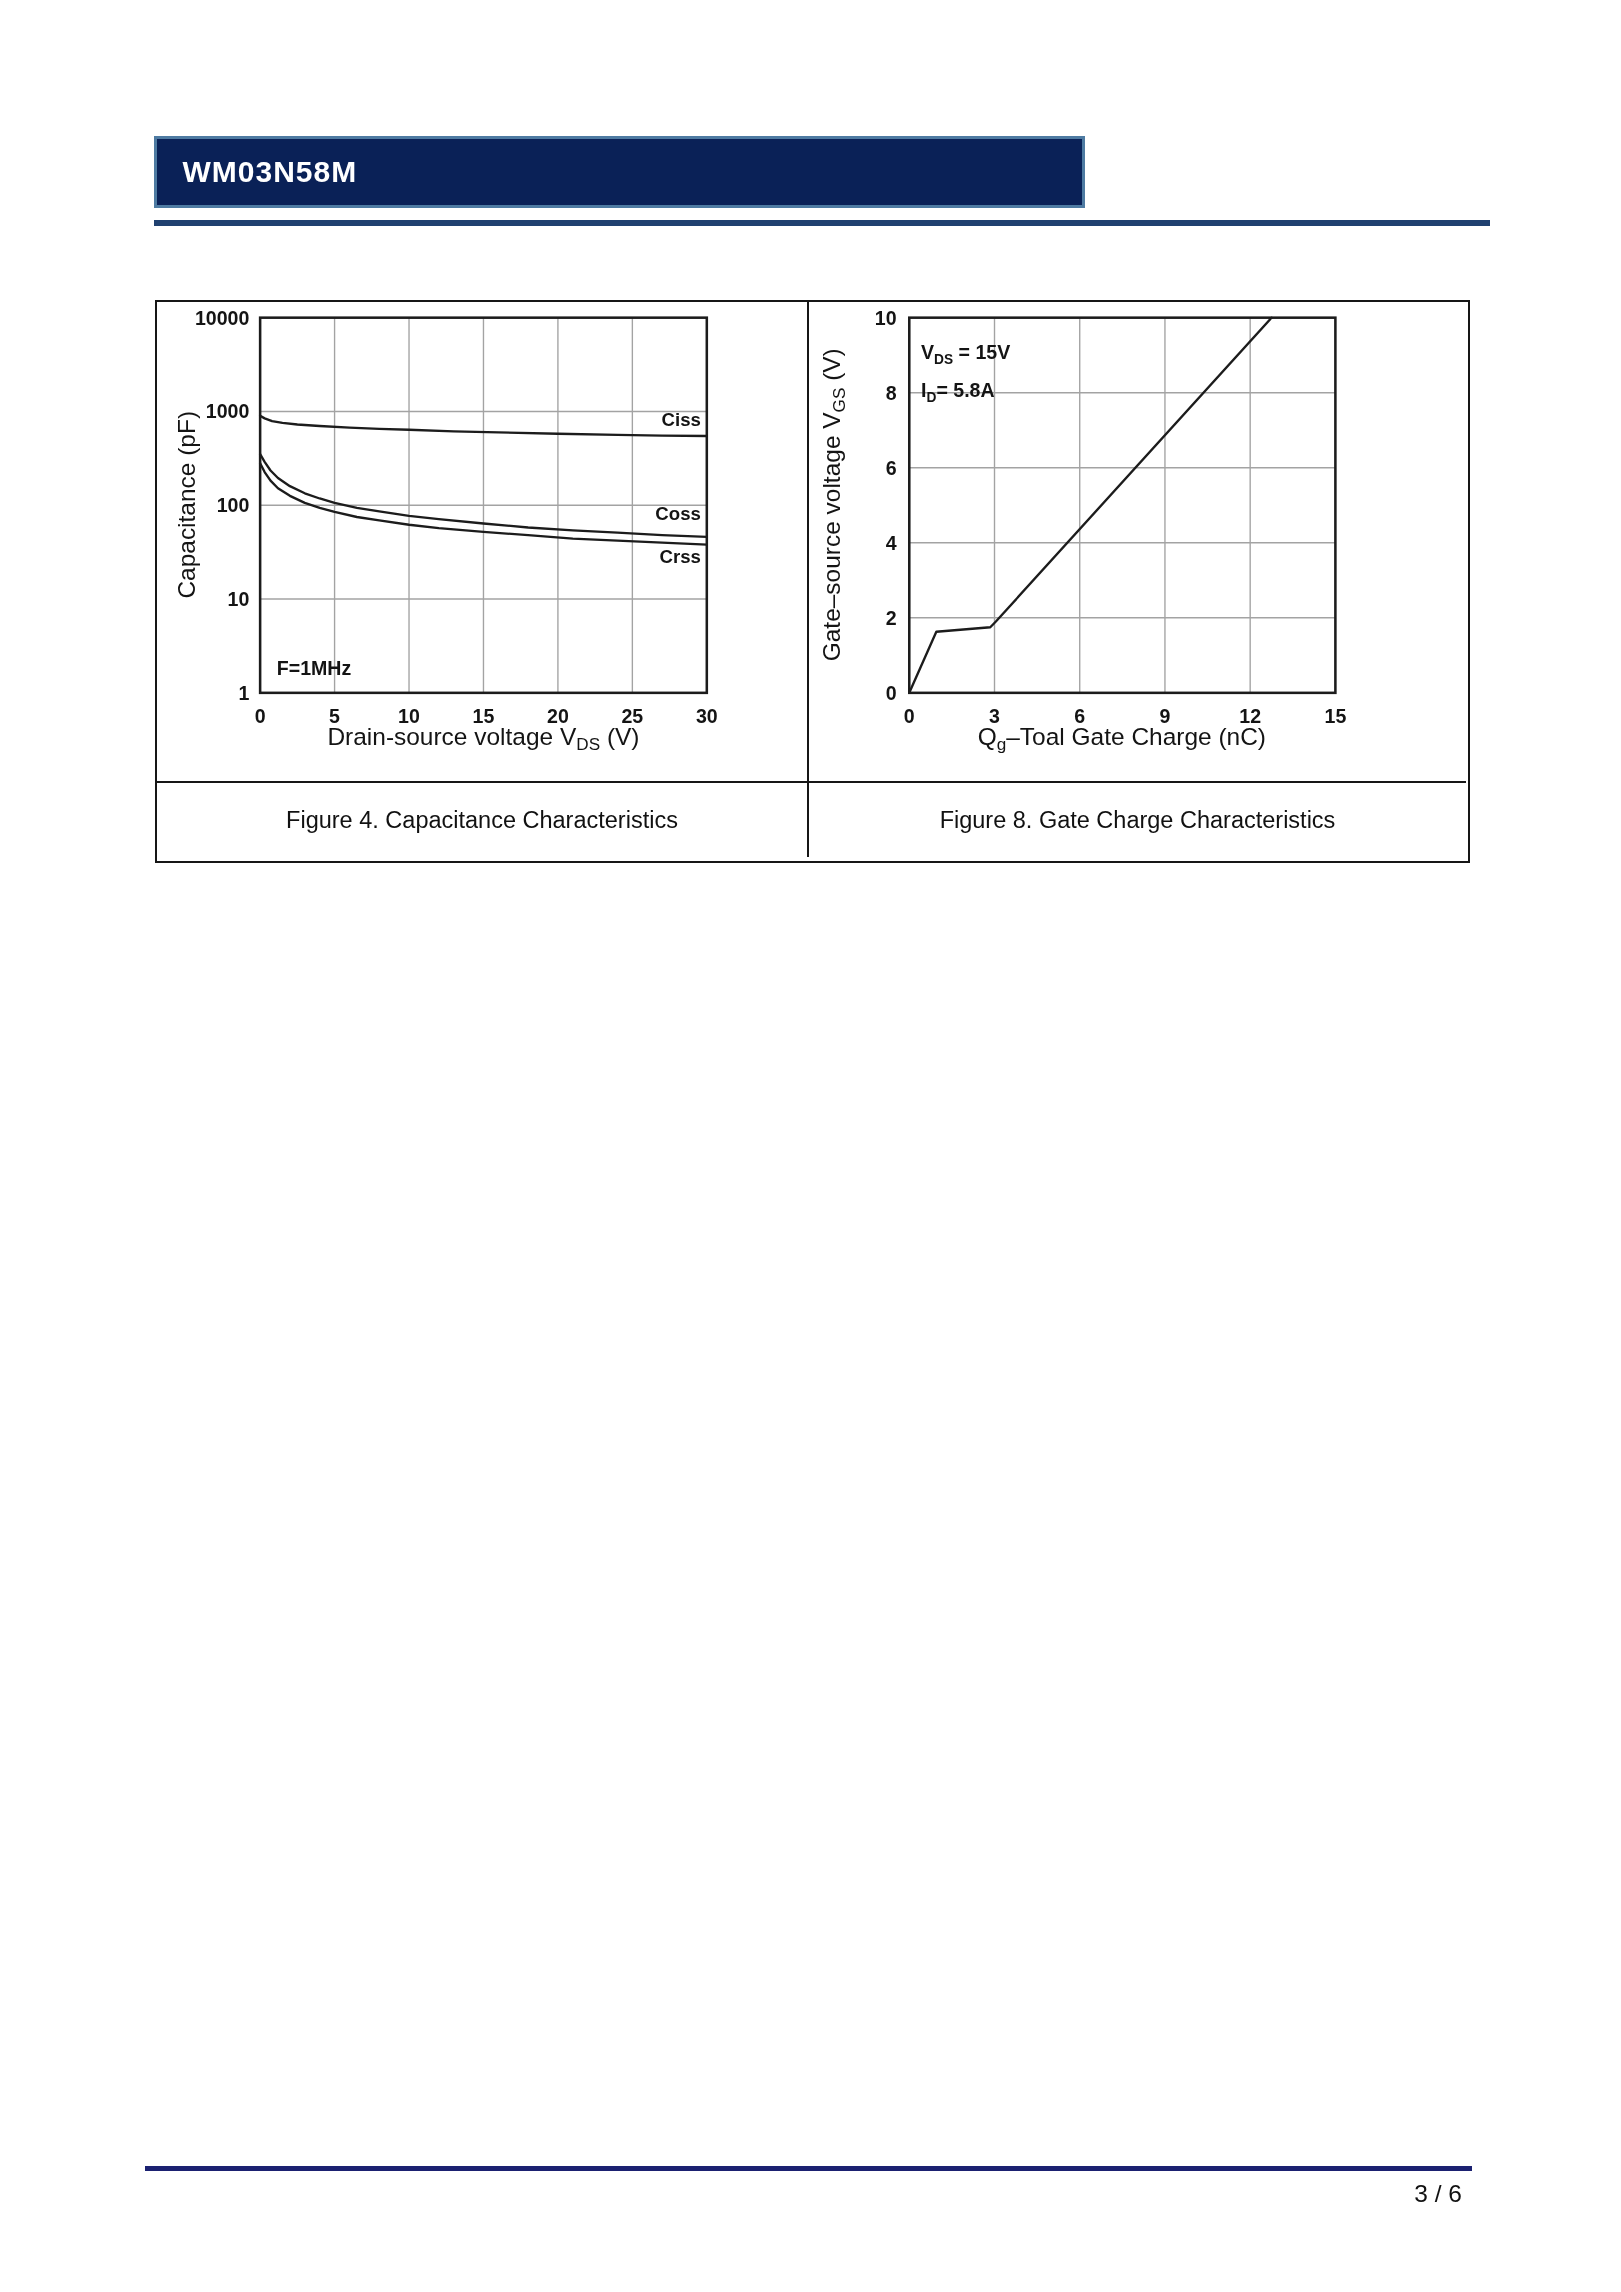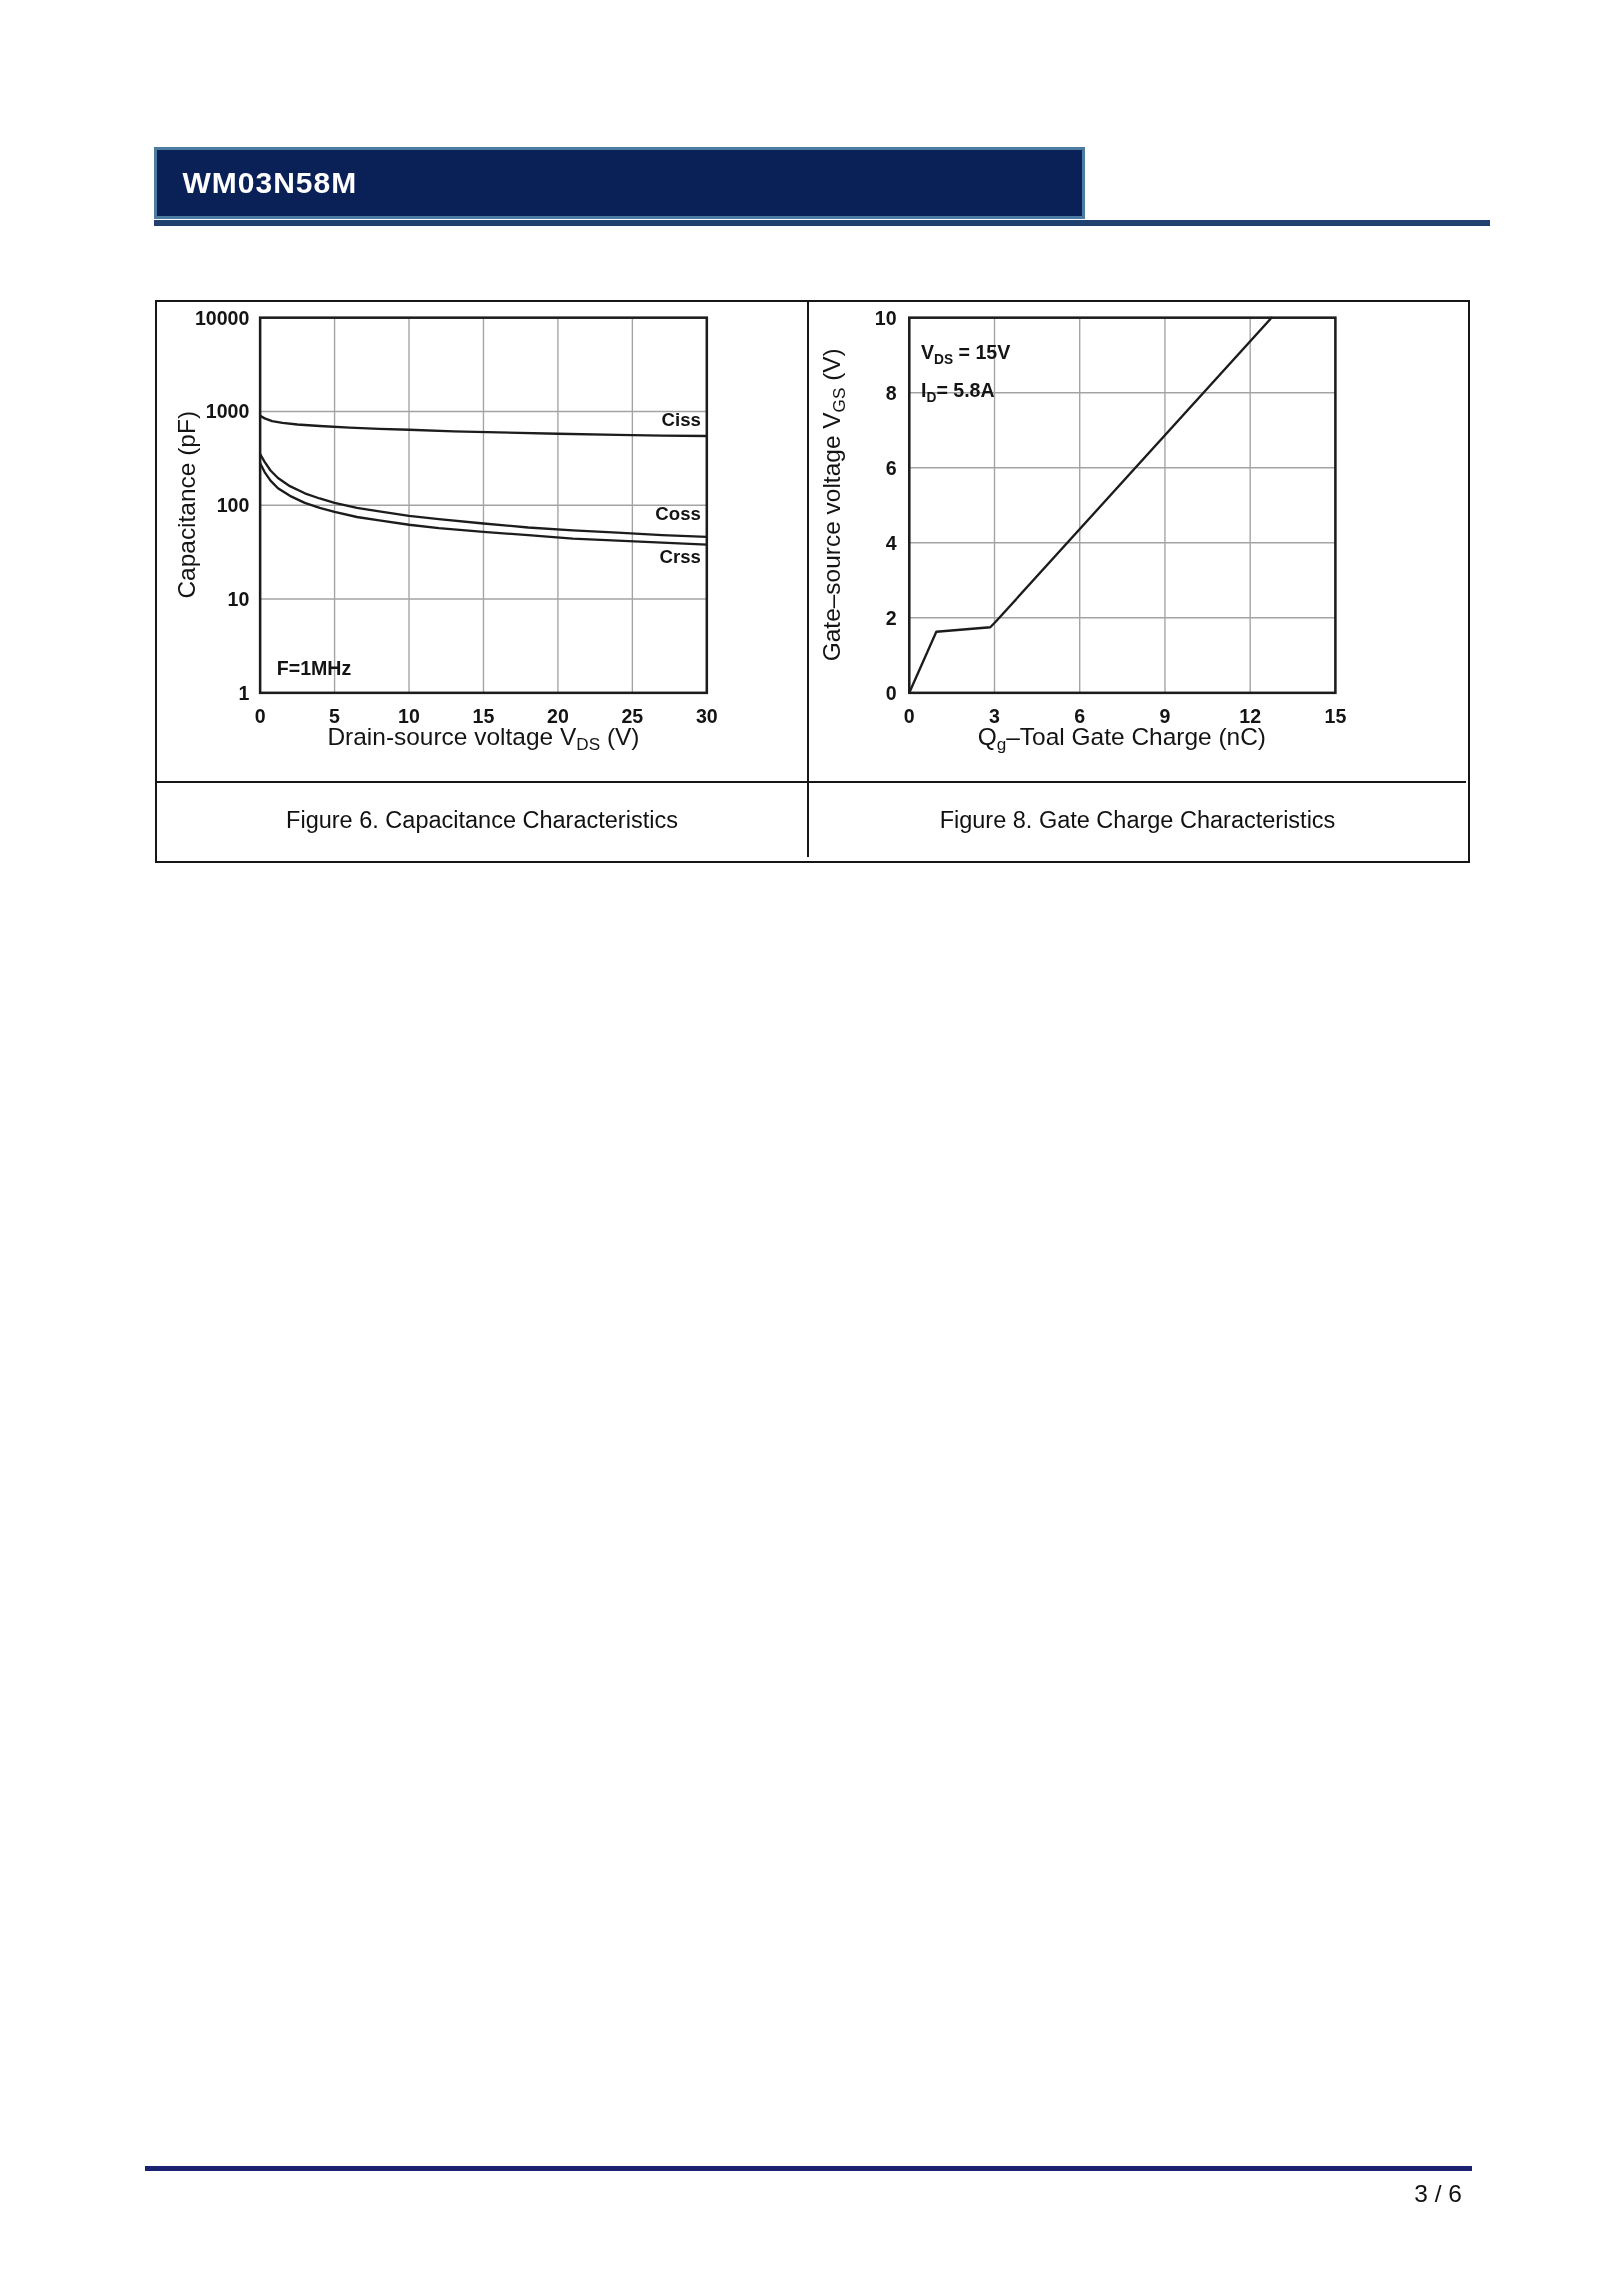"WM03N58M" .header-bar { top: 147px -> 136px }
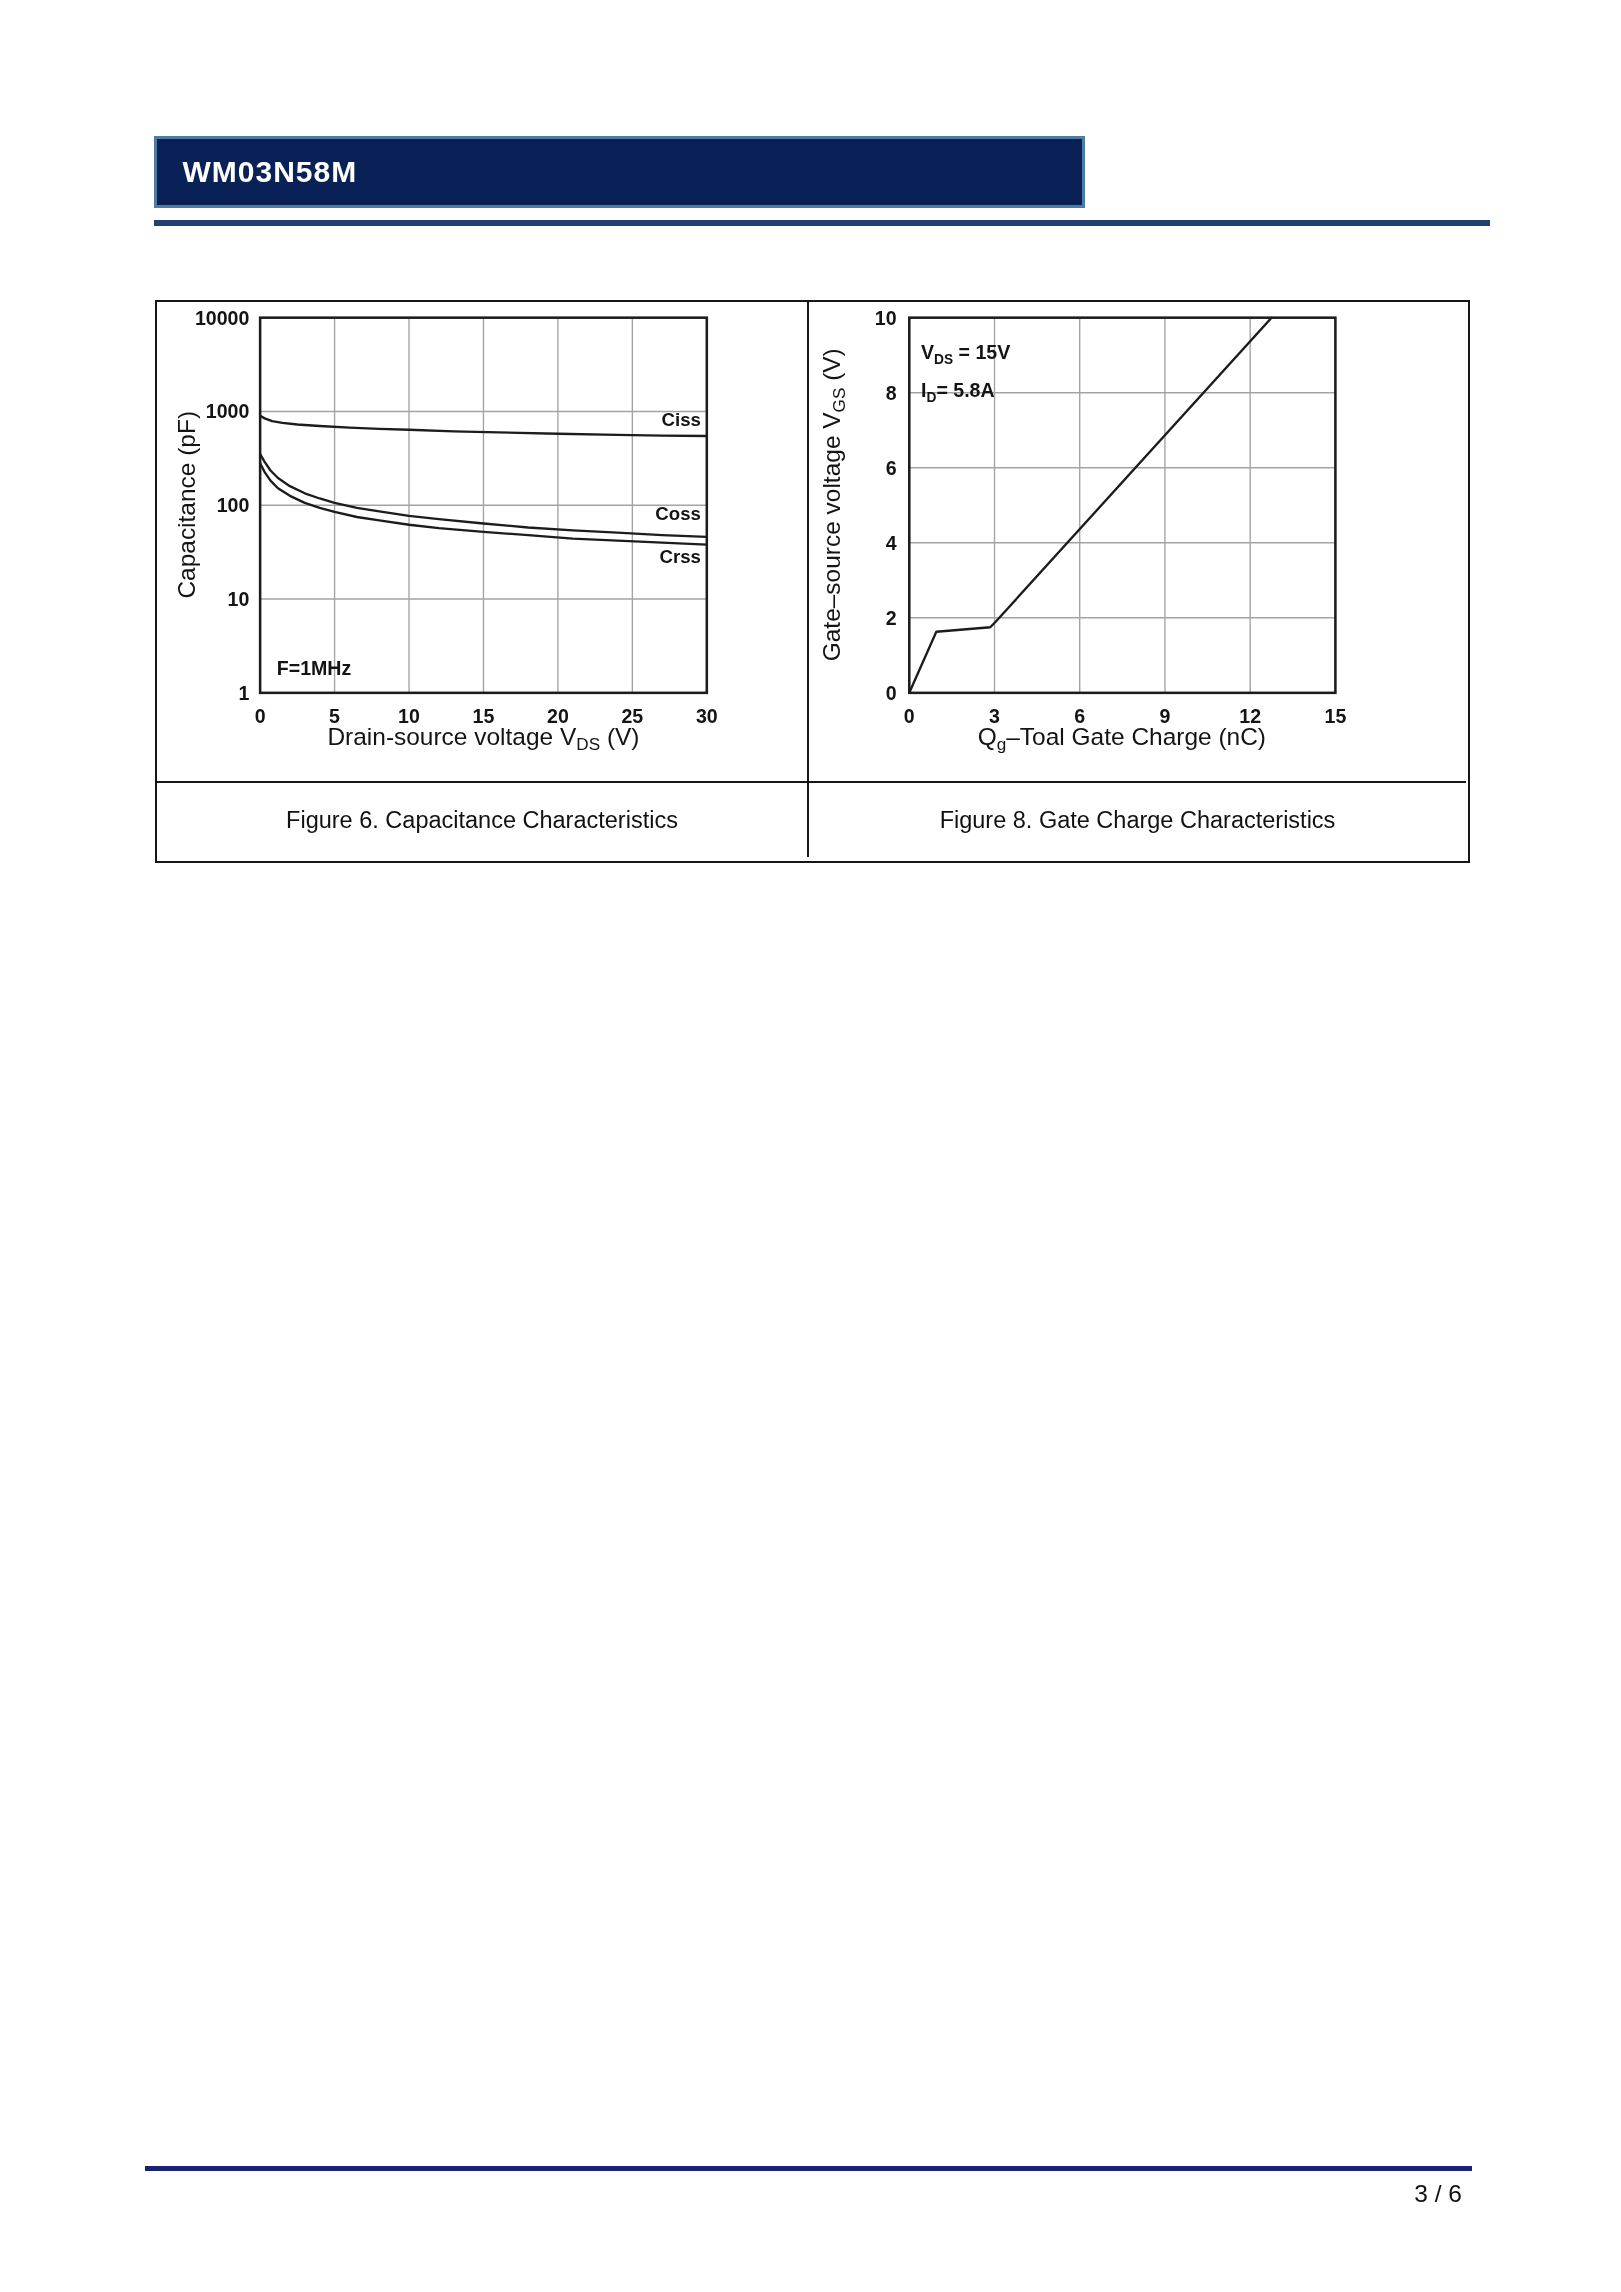"Figure 6. Capacitance Characteristics" div.caption-cell { text: 6 -> 4 }
